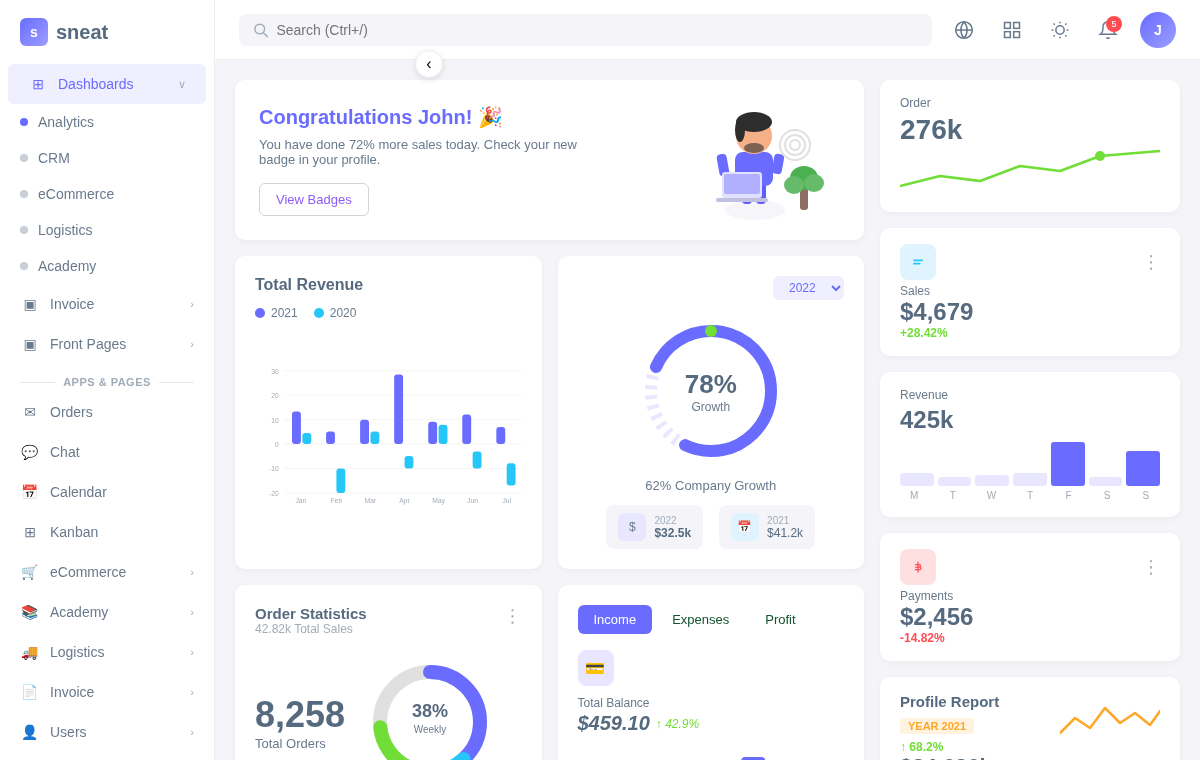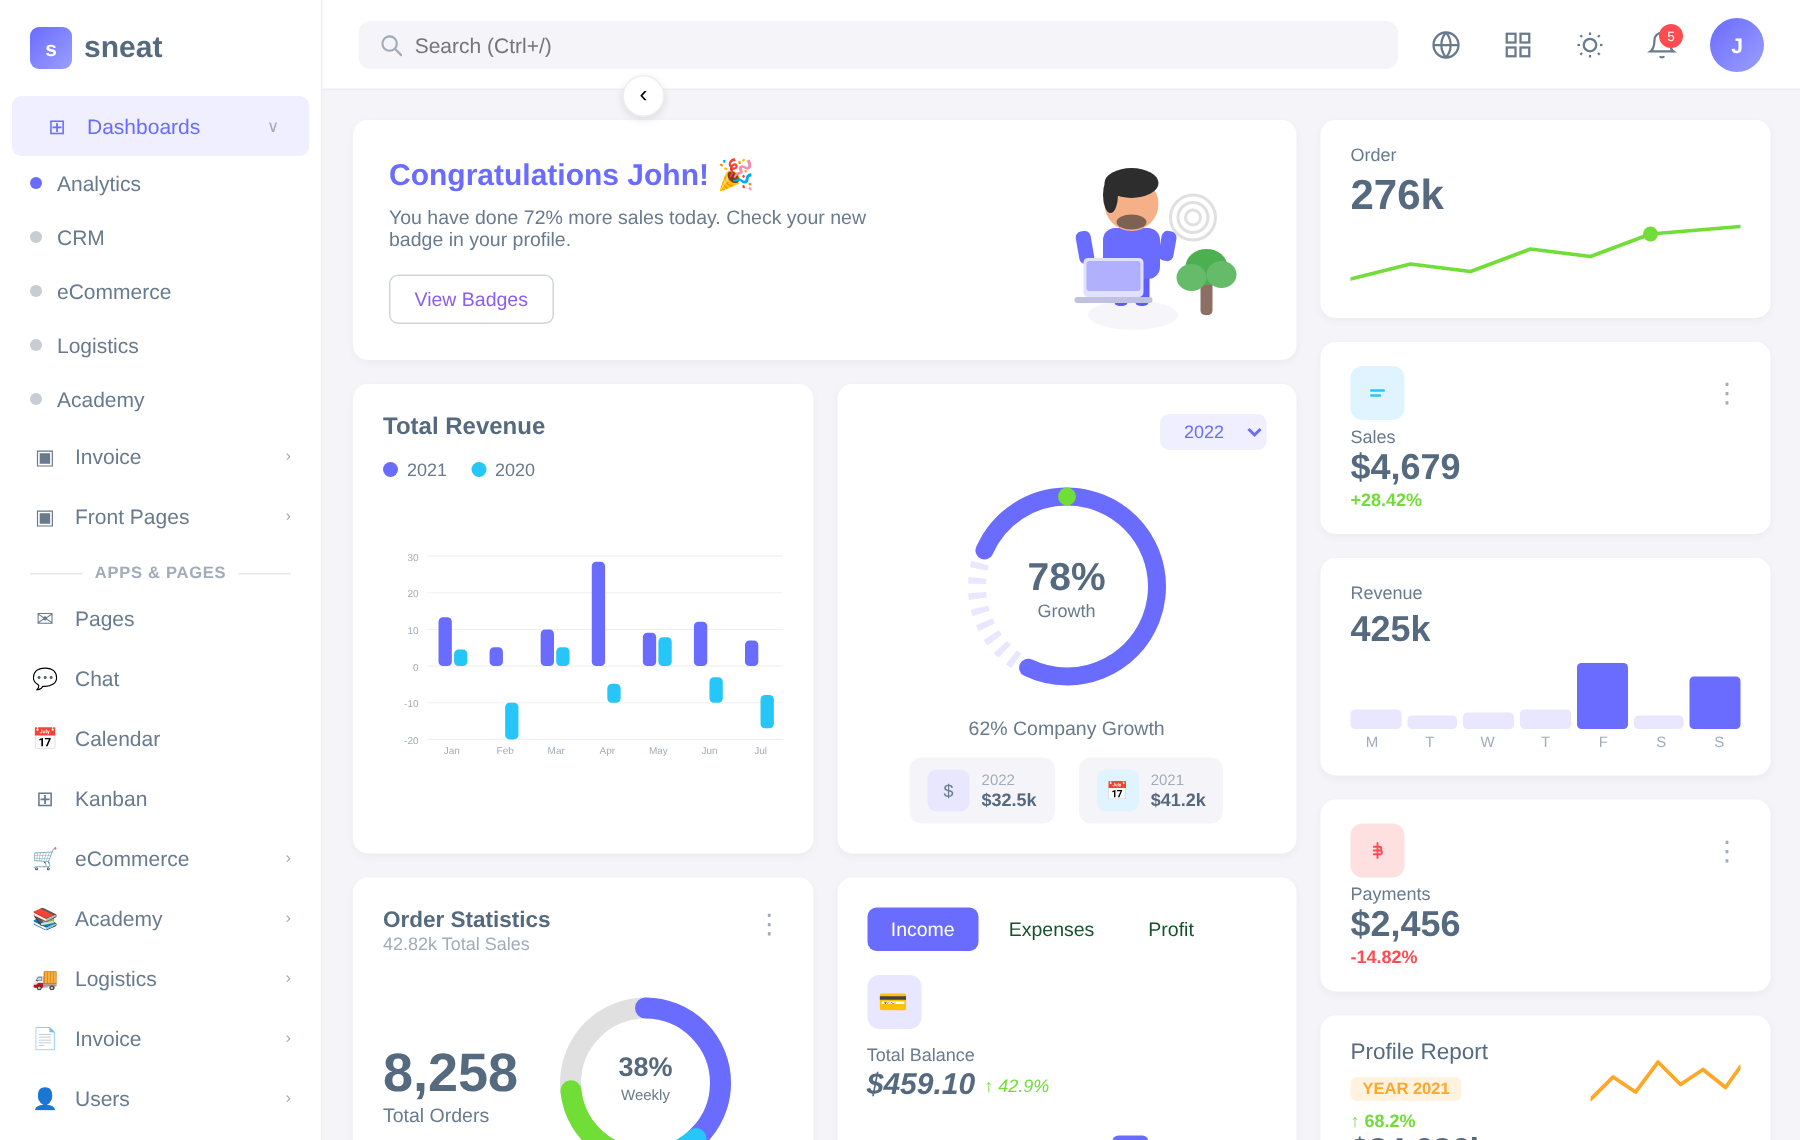"Pages" span { text: Pages -> Orders }
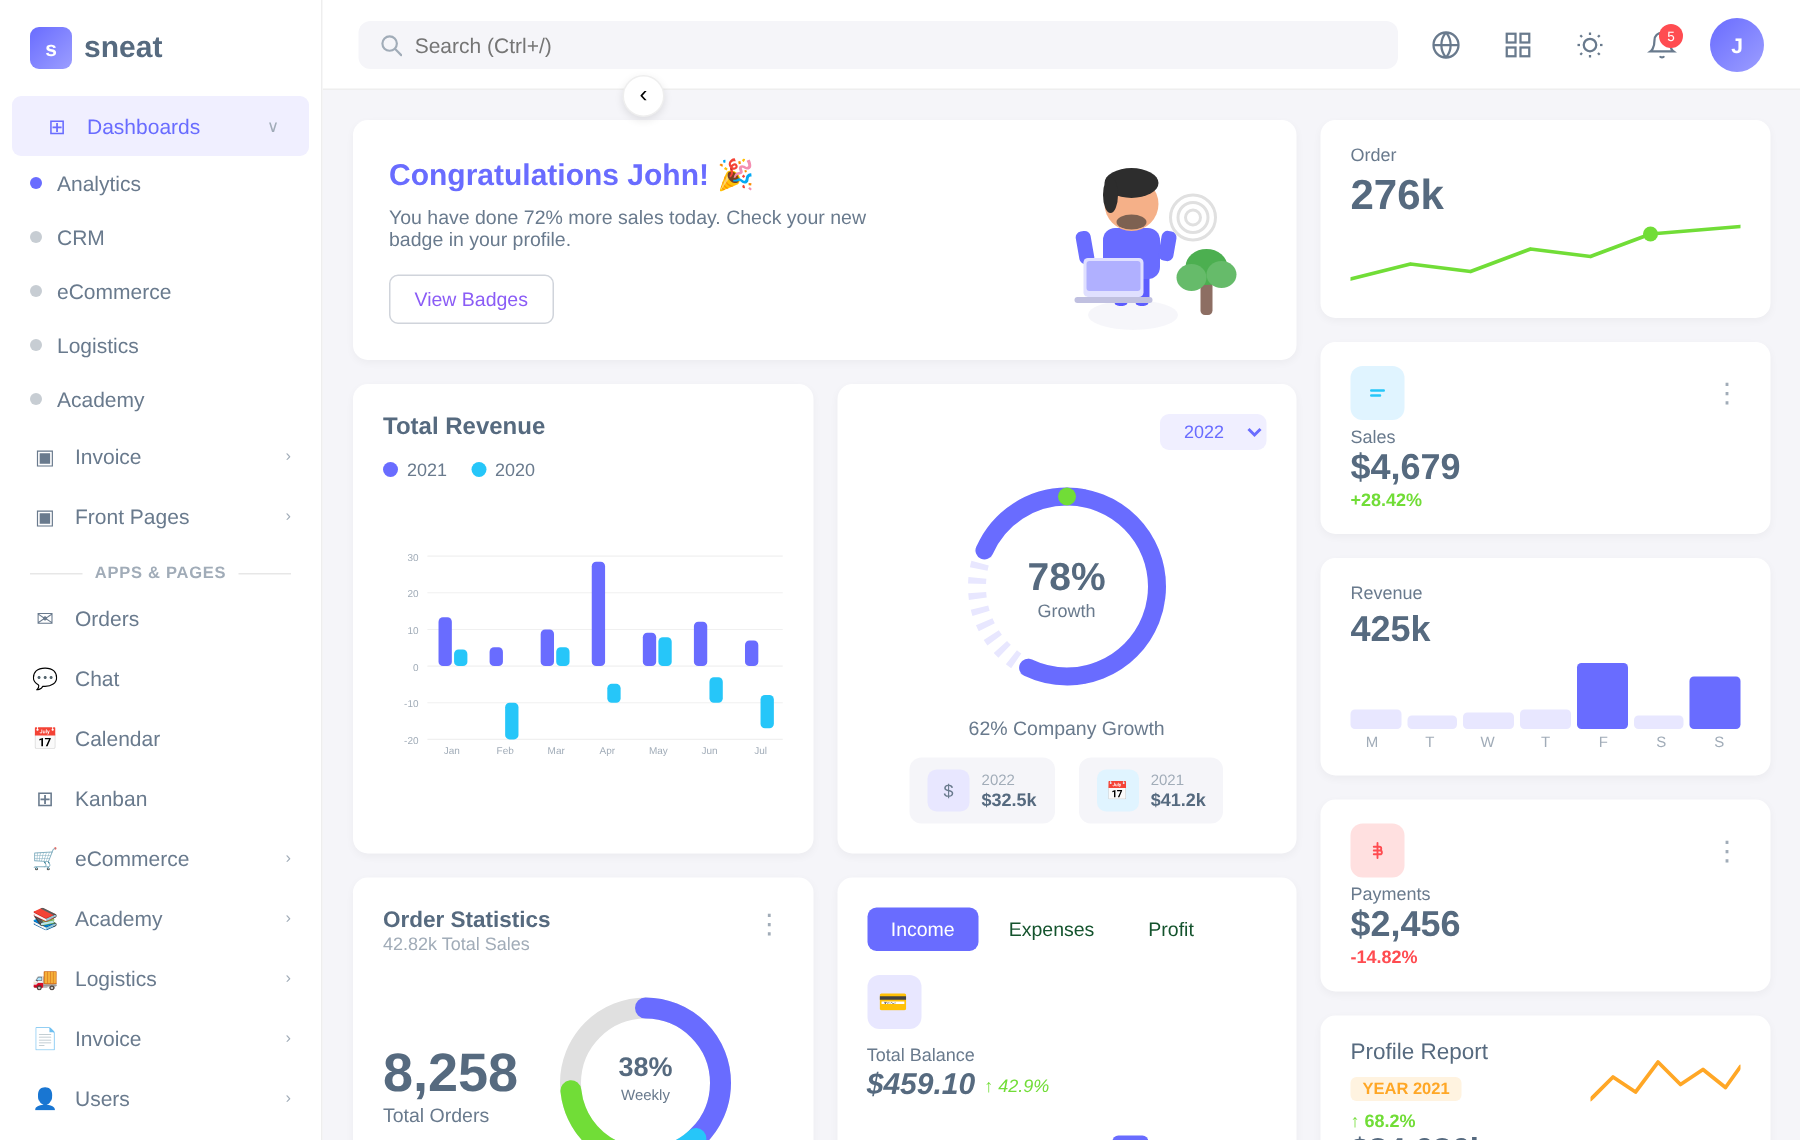"$41.2k" div { font-weight: 700 -> 400 }
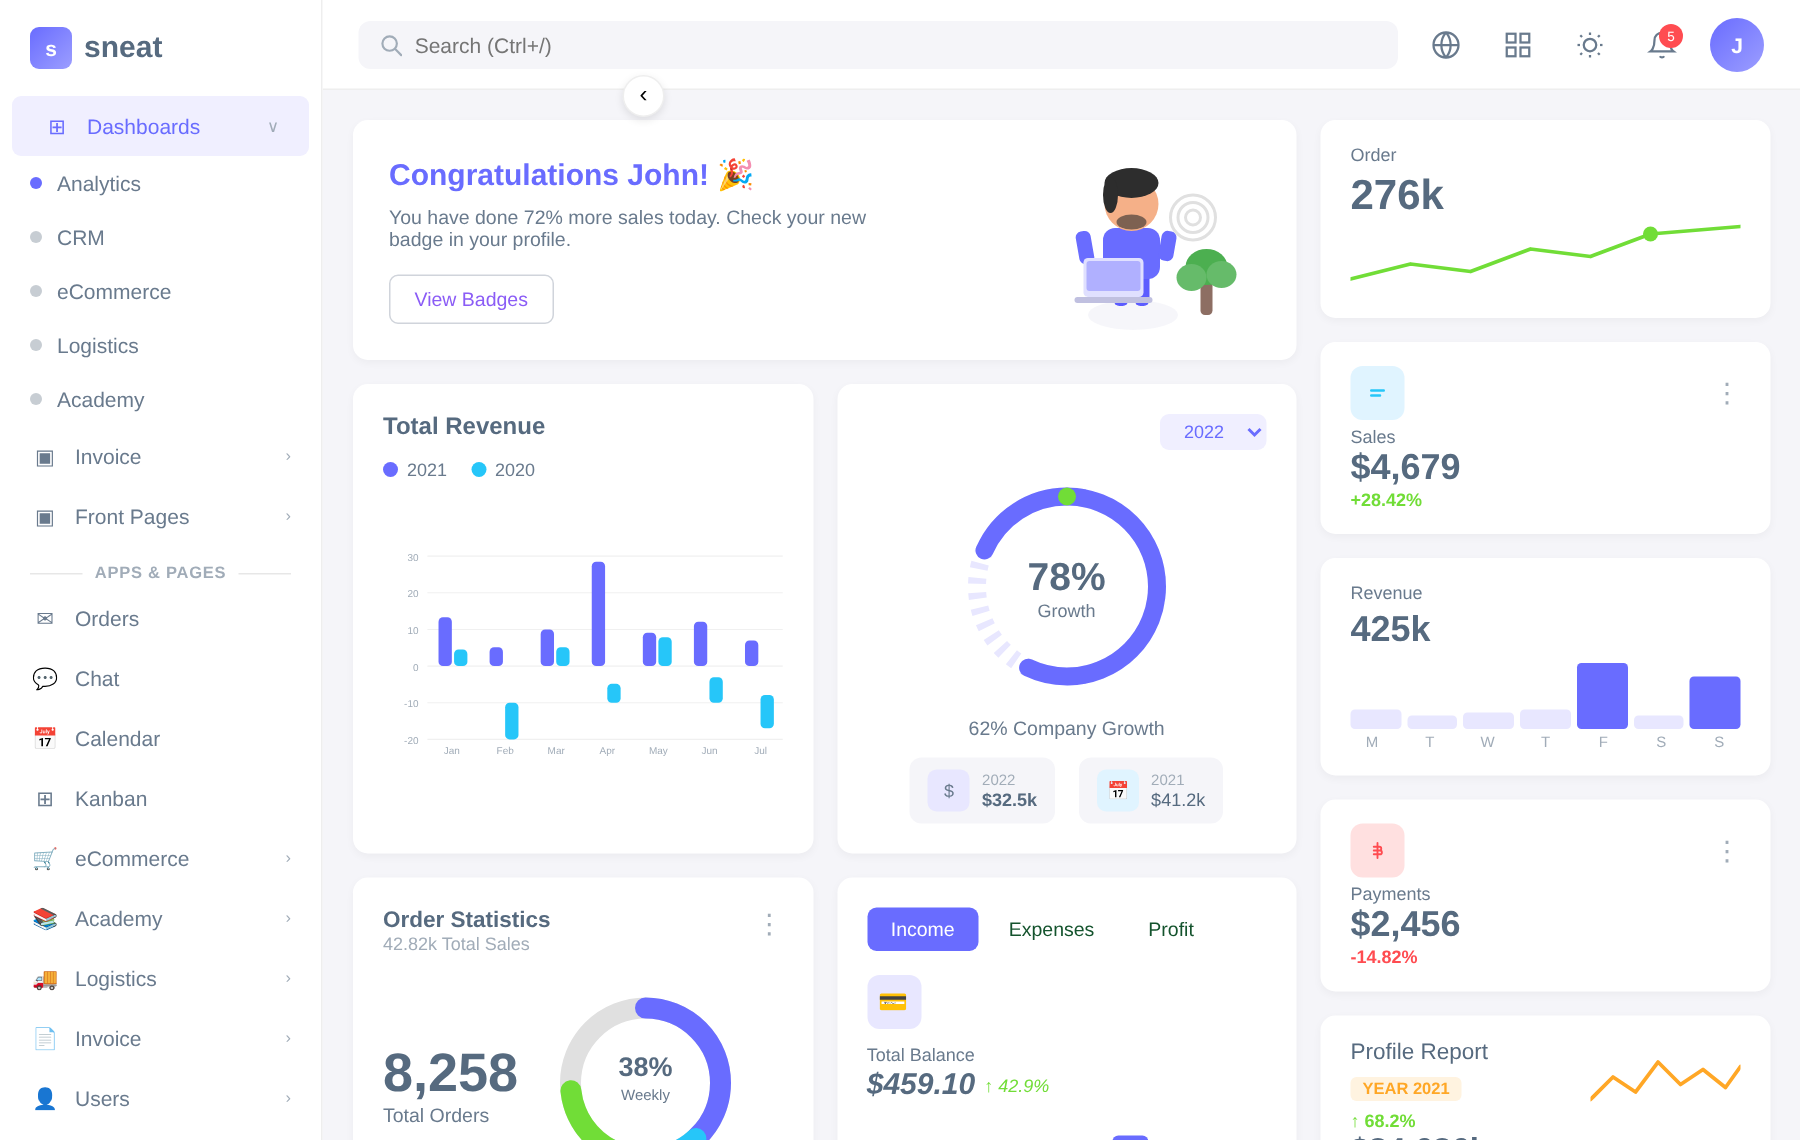"Profile Report" .profile-title { font-weight: 400 -> 700 }
